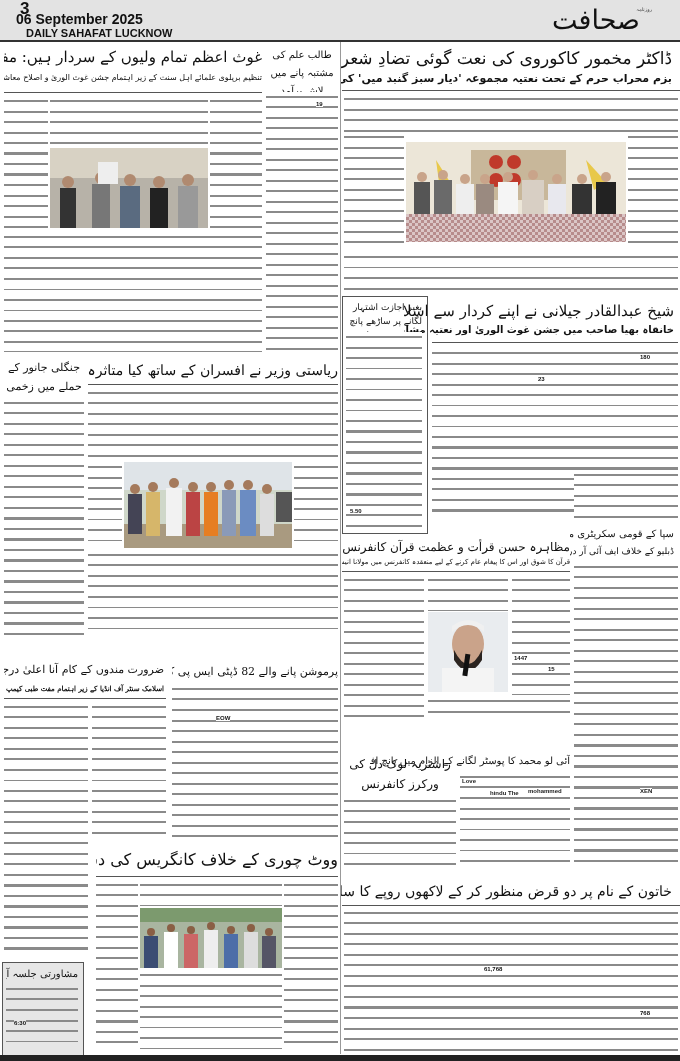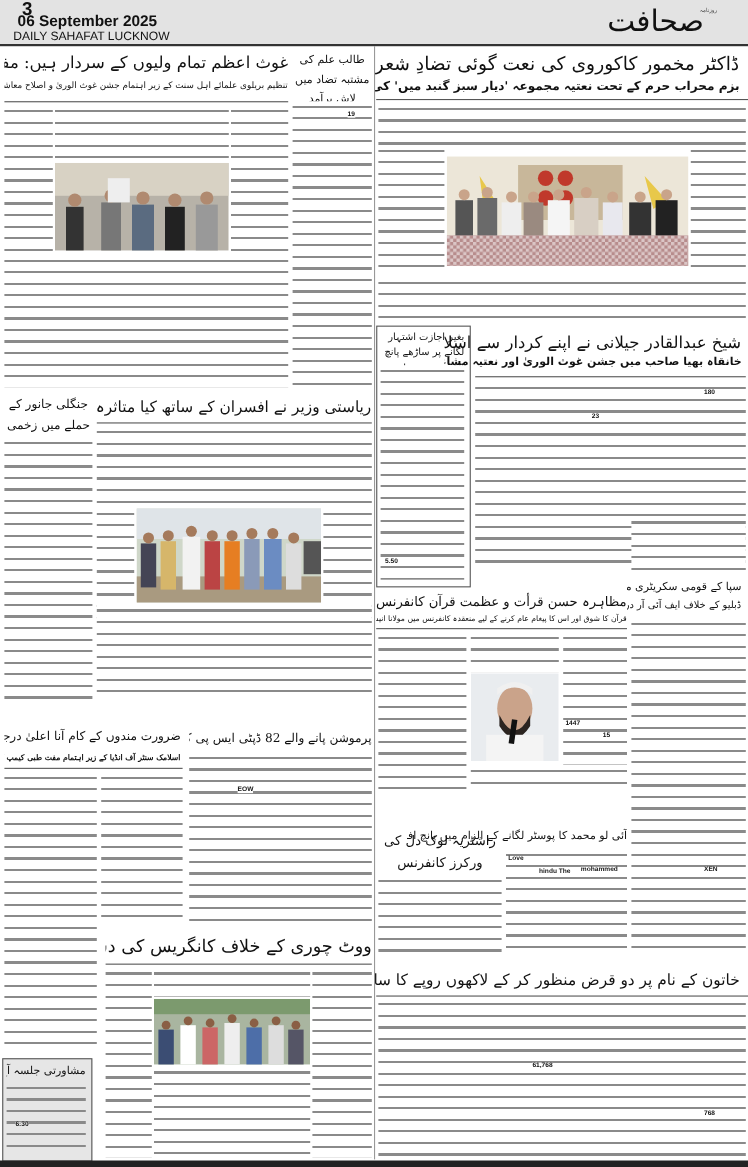"DAILY SAHAFAT LUCKNOW" .paper { font-weight: normal -> bold; left: 12px -> 26px }
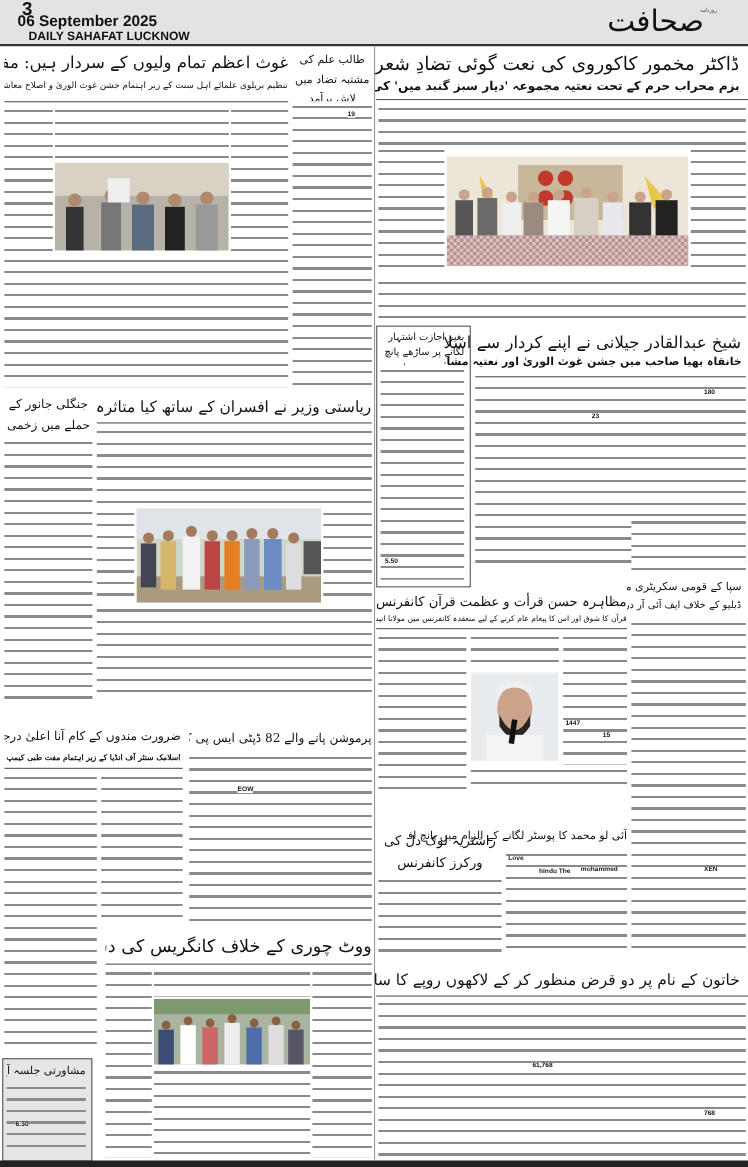"طالب علم کی مشتبہ تضاد" div.abs { text: تضاد -> پانے }
